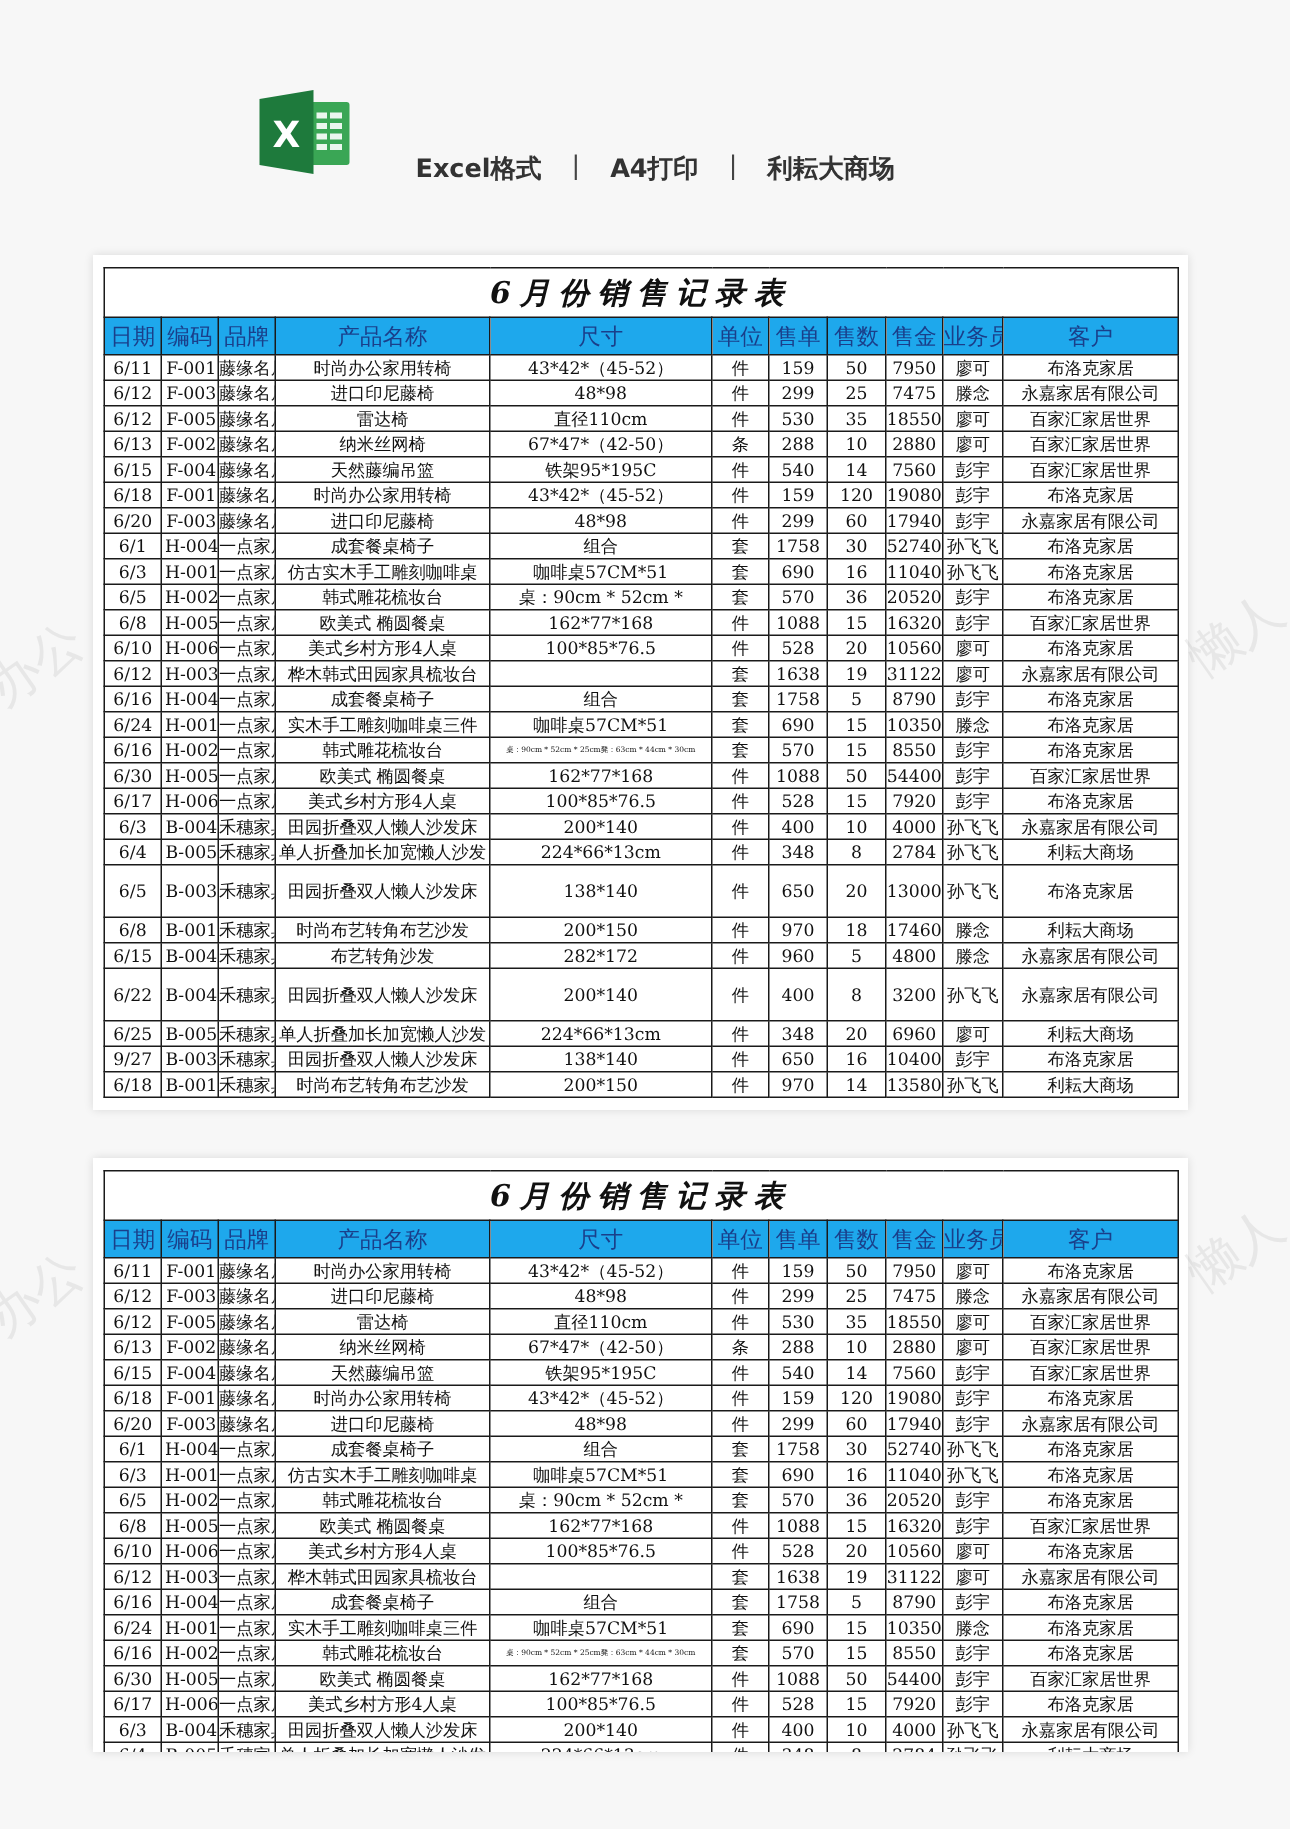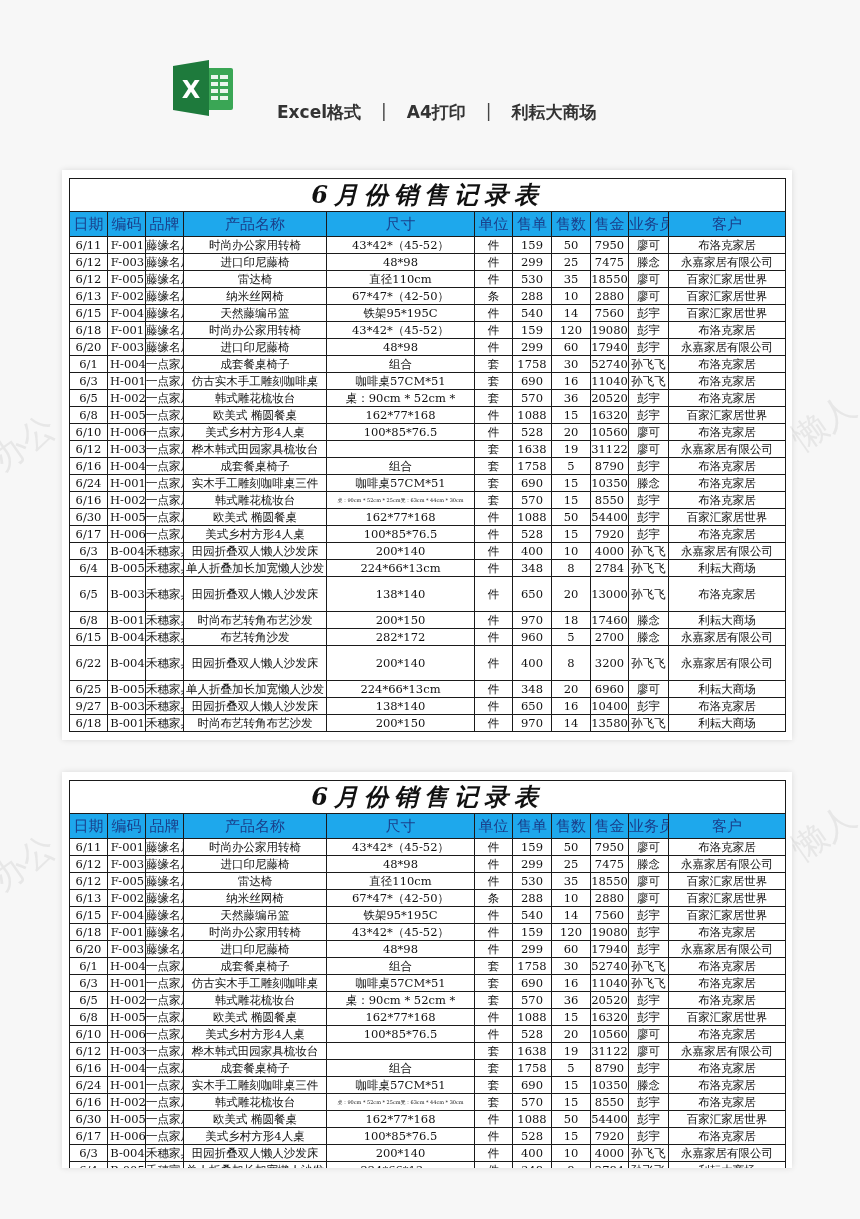"6月份销售记录表" table.rec tr.title-row td { font-size: 24px -> 20px }
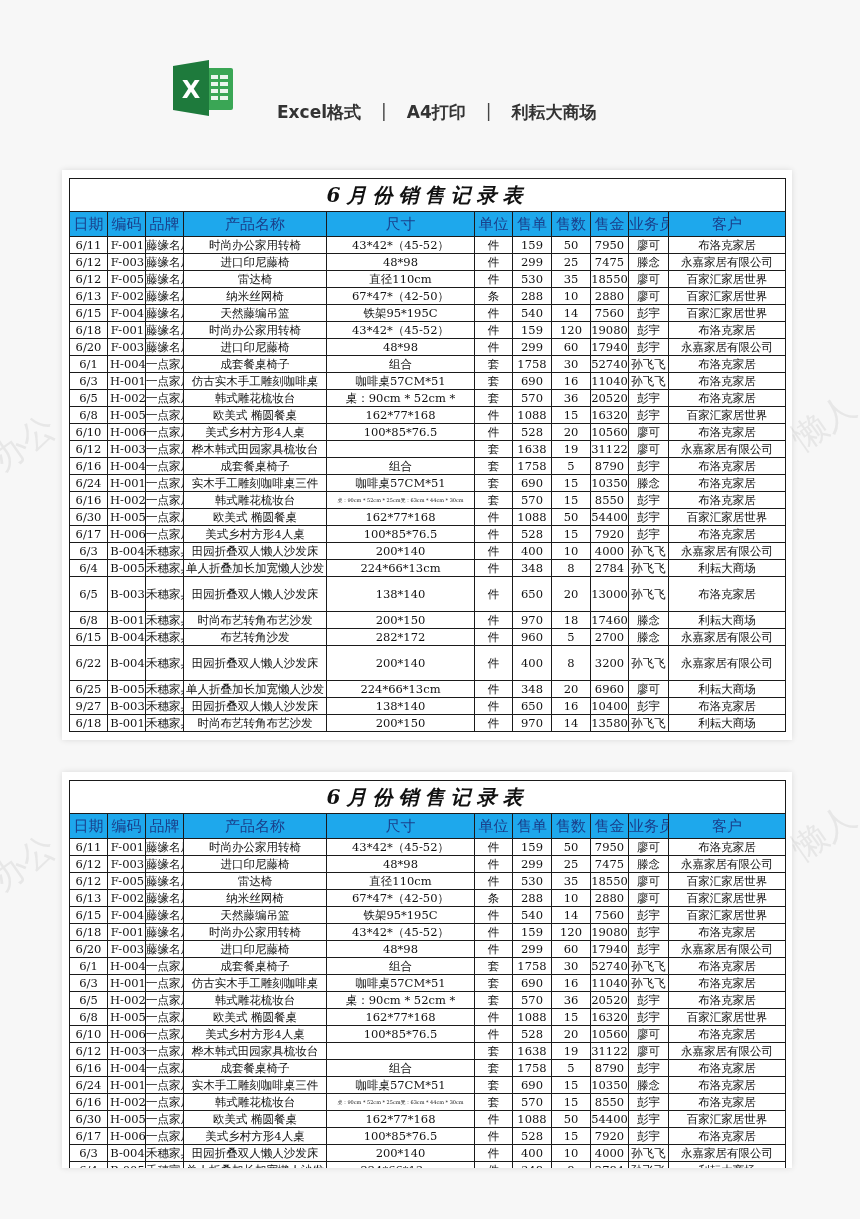"2700" td { text: 2700 -> 4800 }
